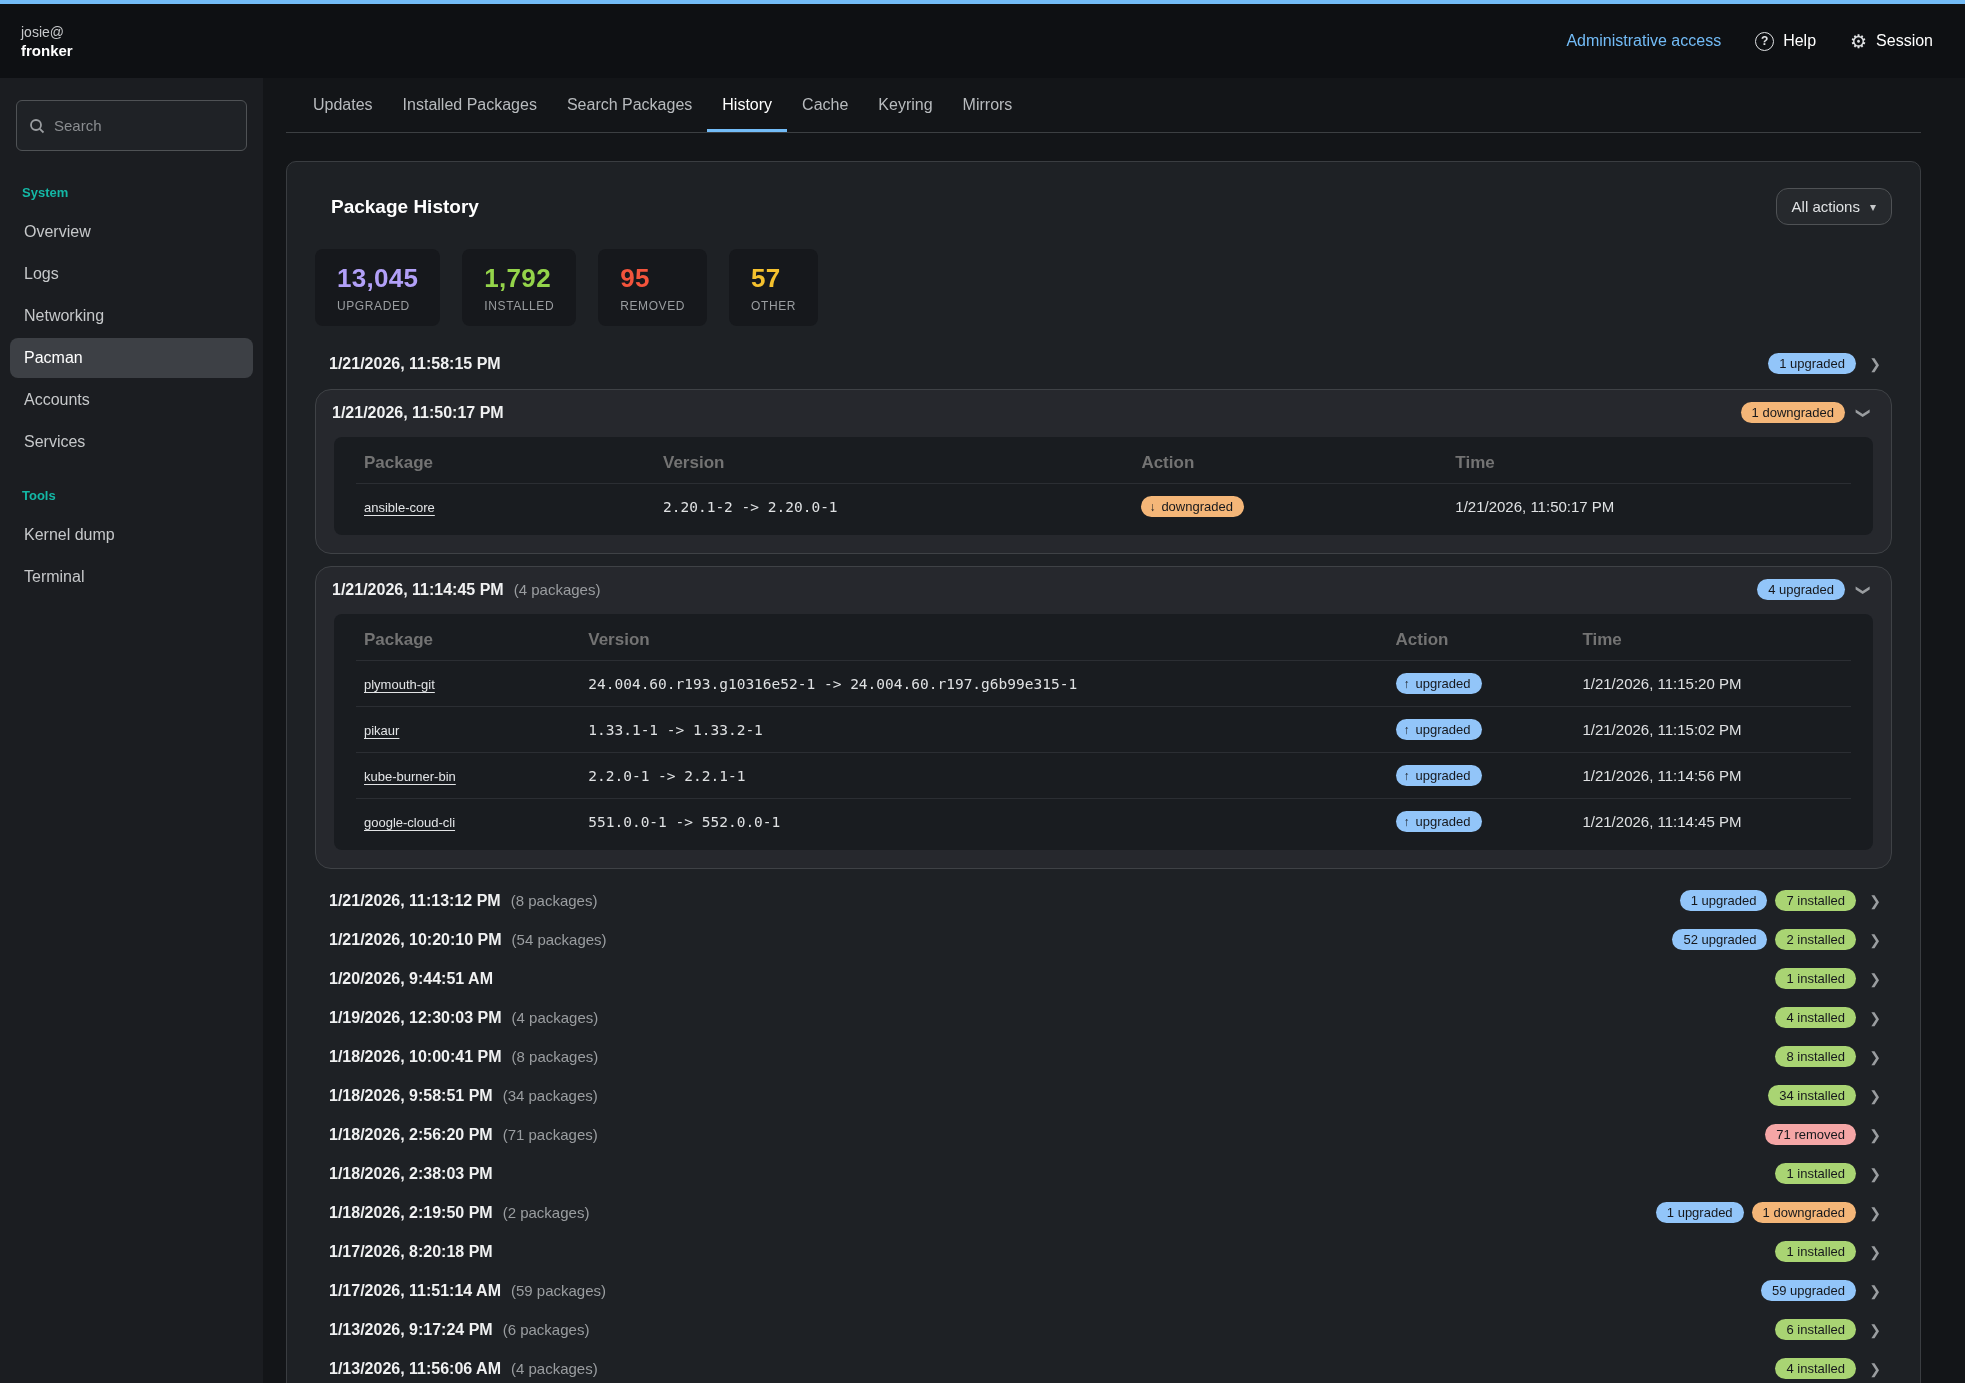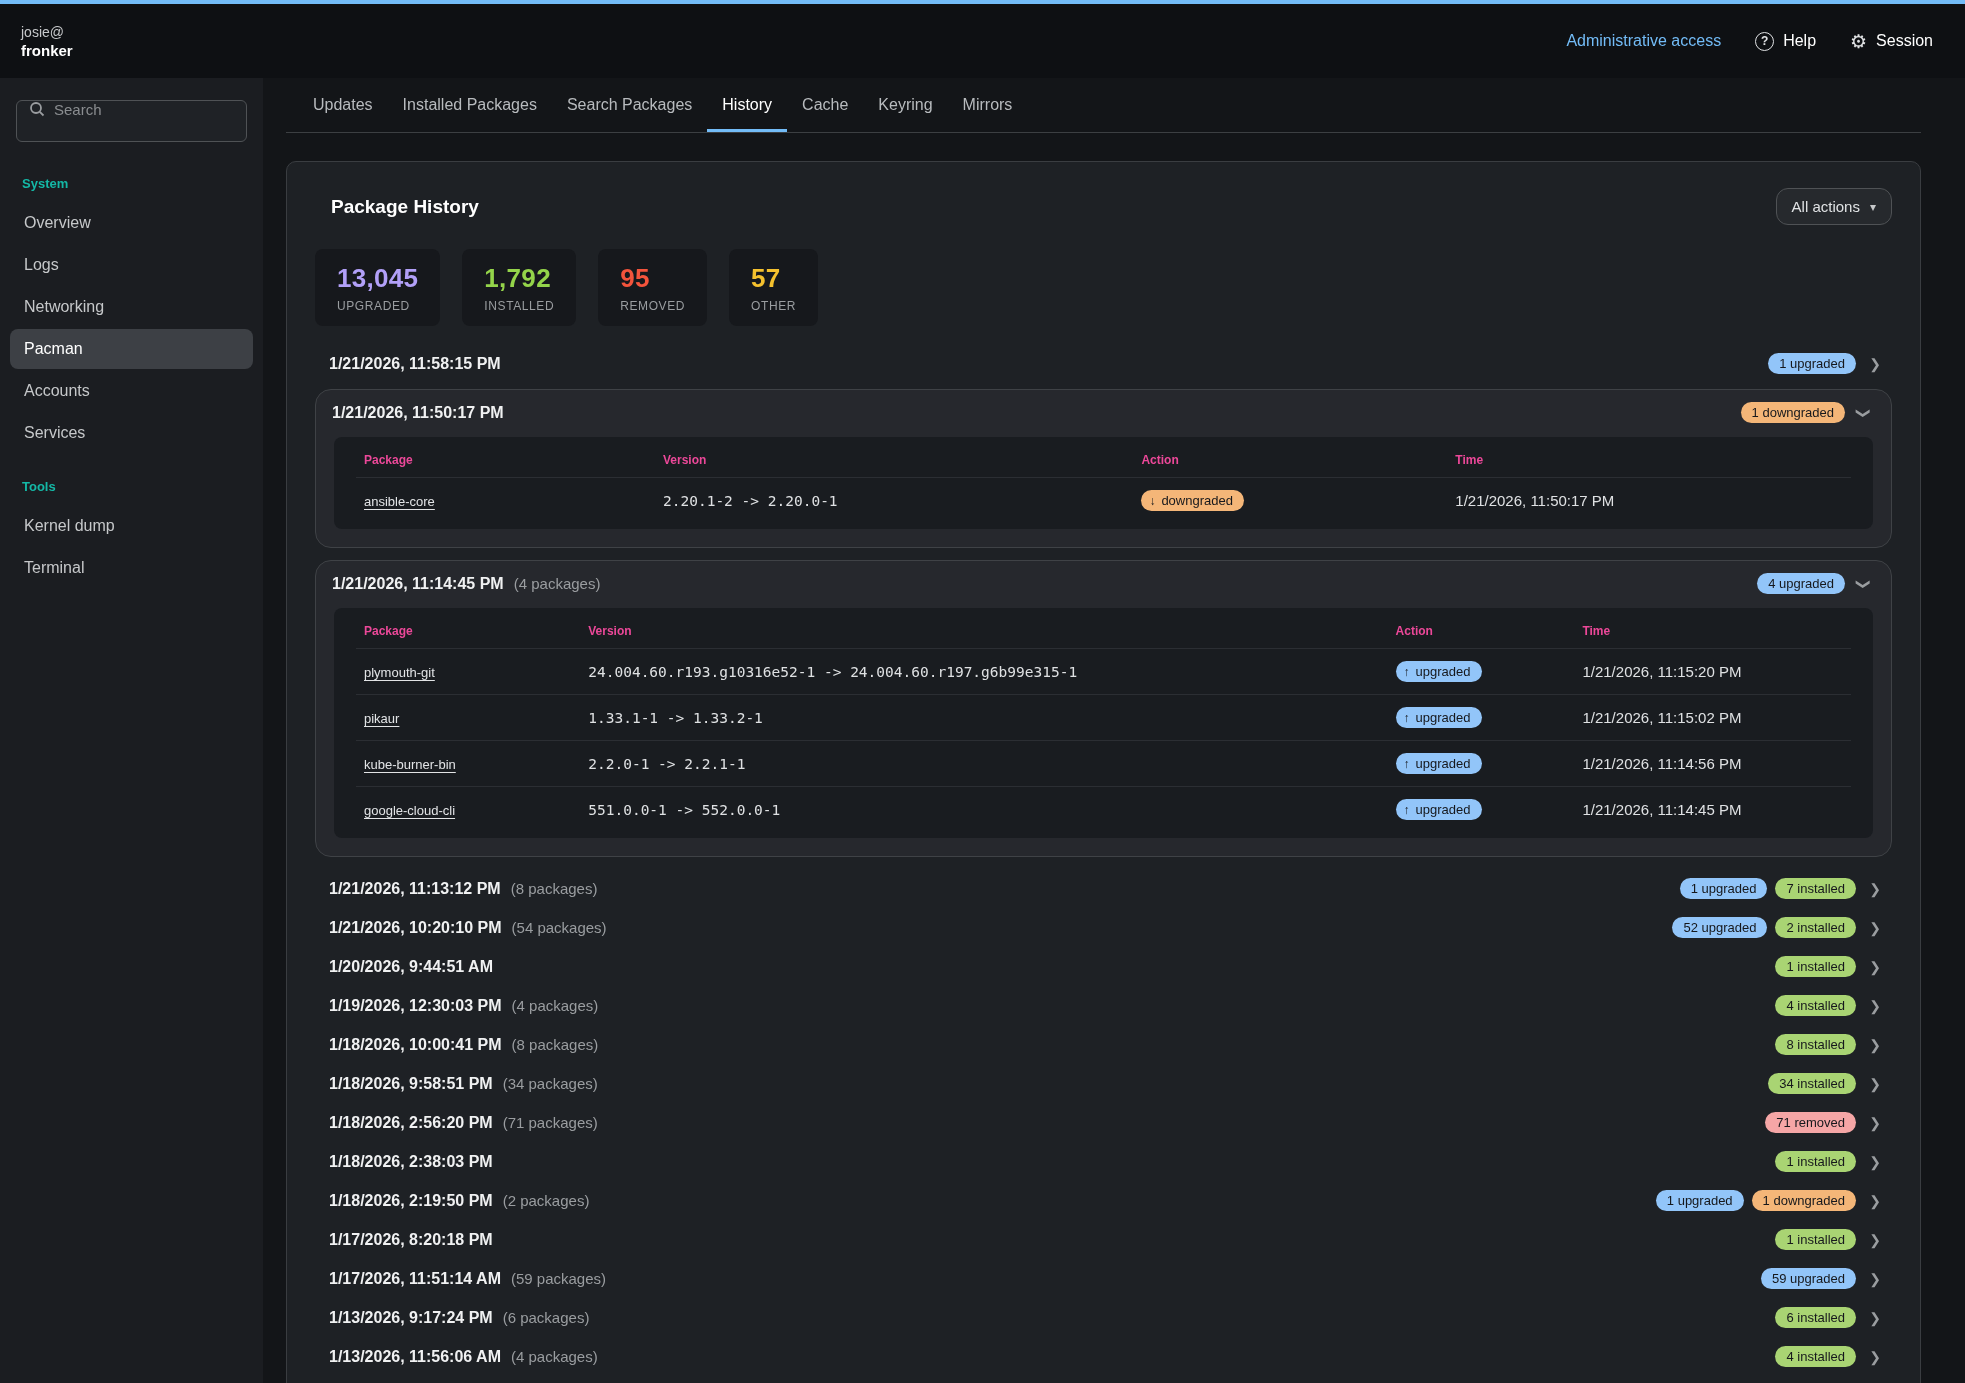"Search" .search-wrap { align-items: flex-start -> center; height: 42px -> 51px }
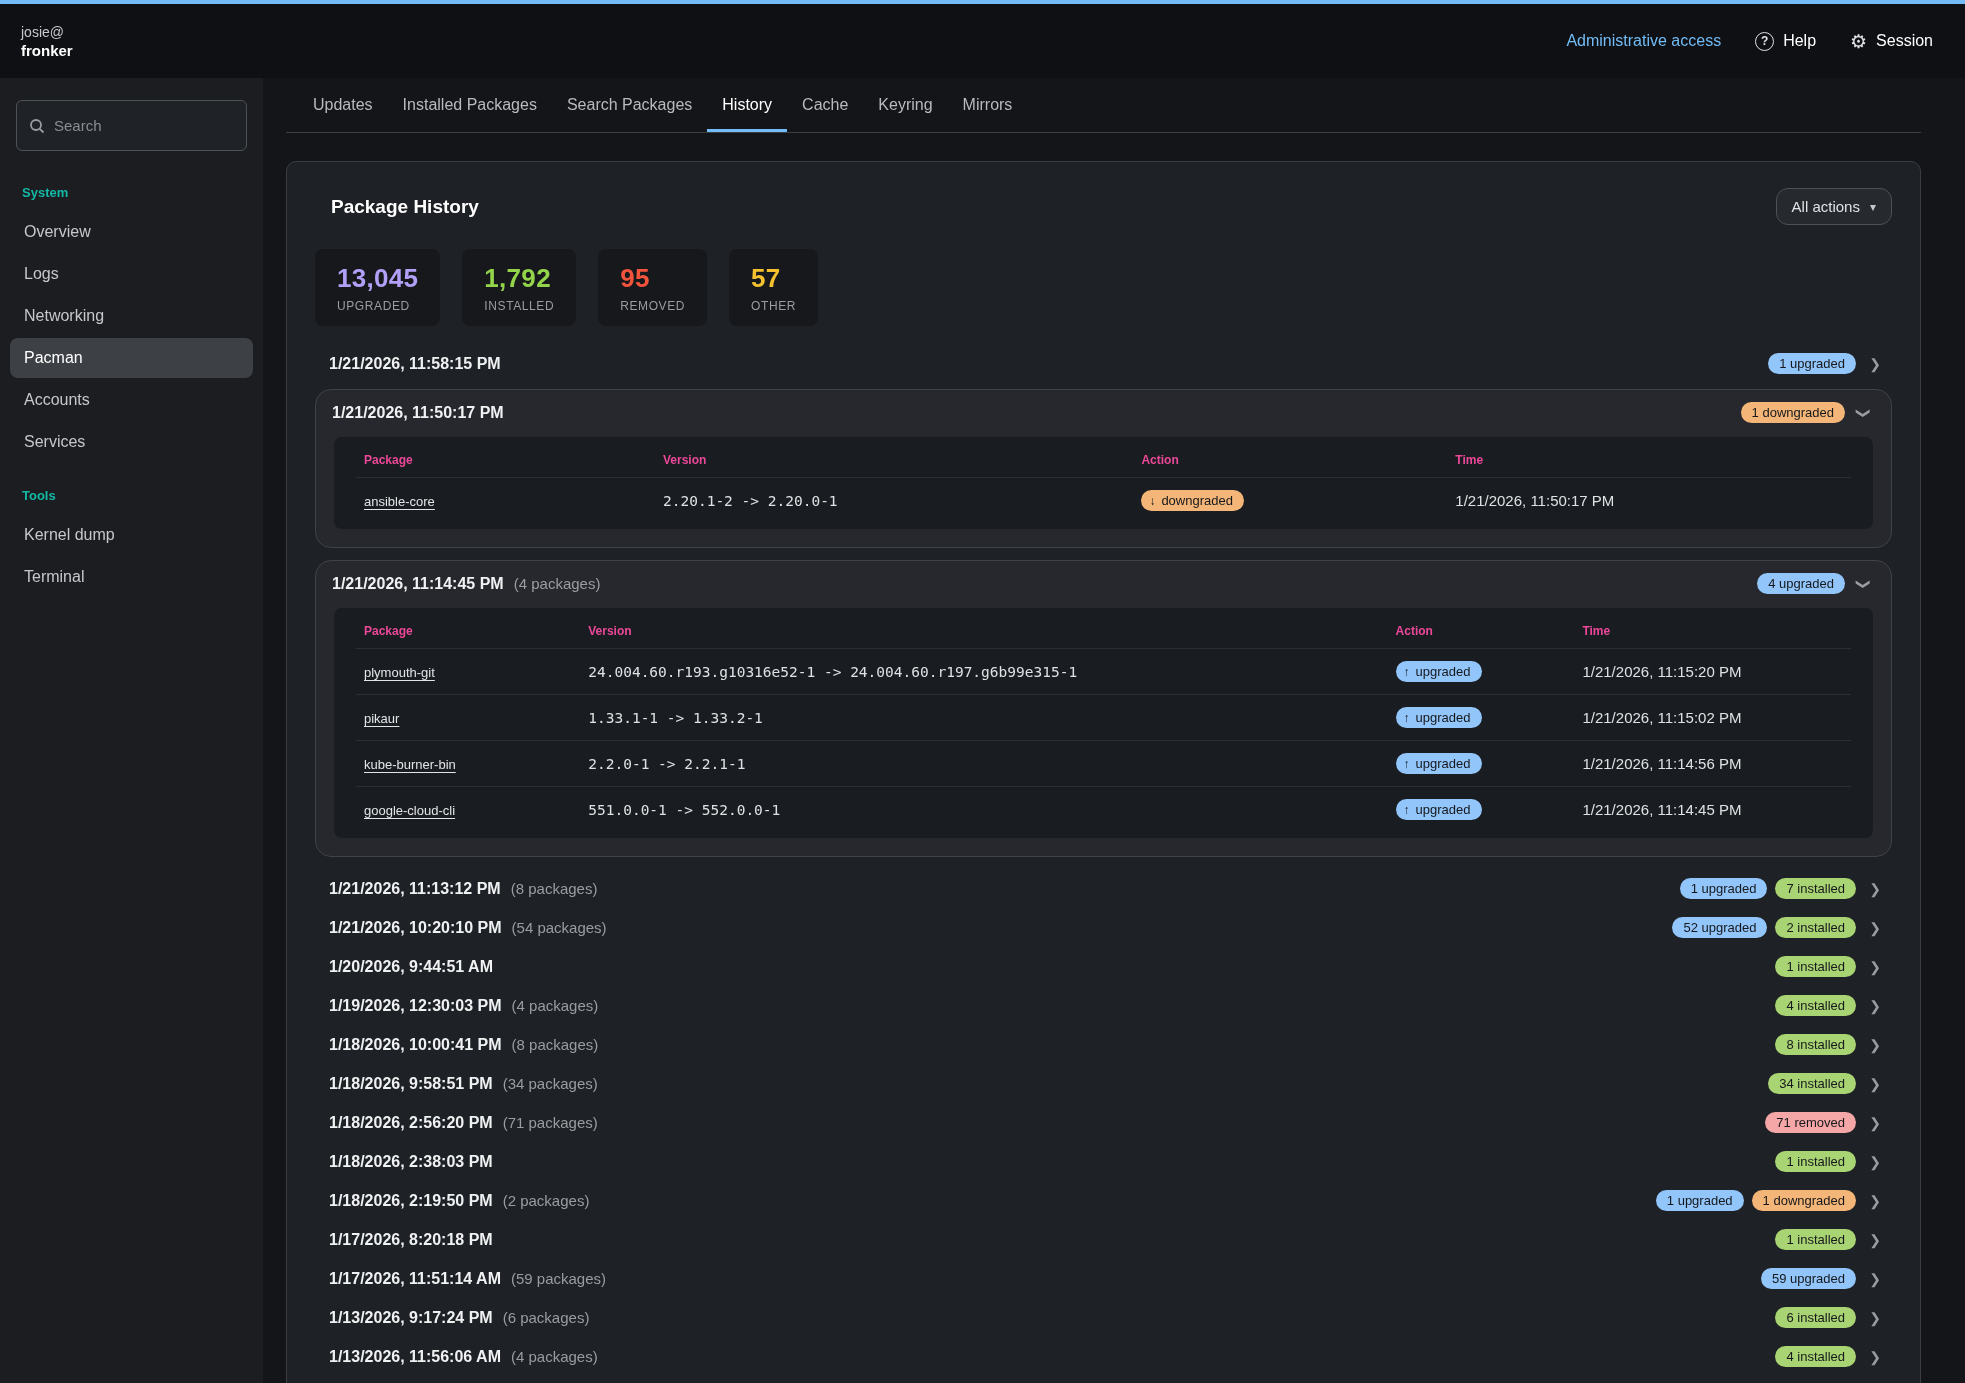"Package" .exp-table th { color: #ec4899 -> #737373; font-size: 12px -> 17px }
